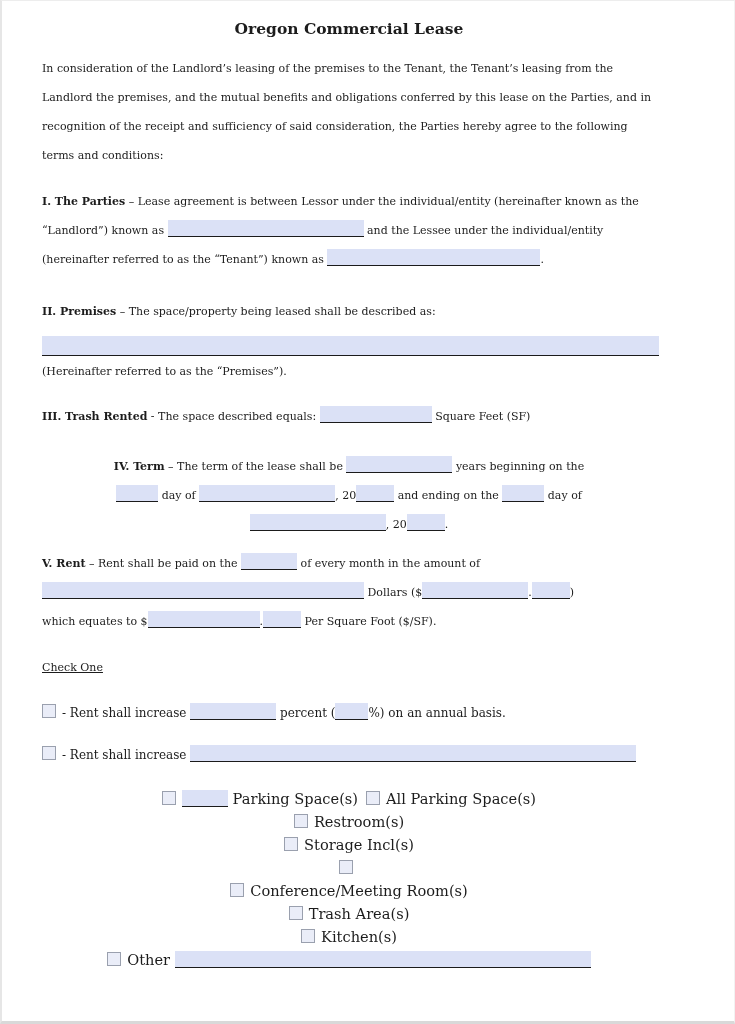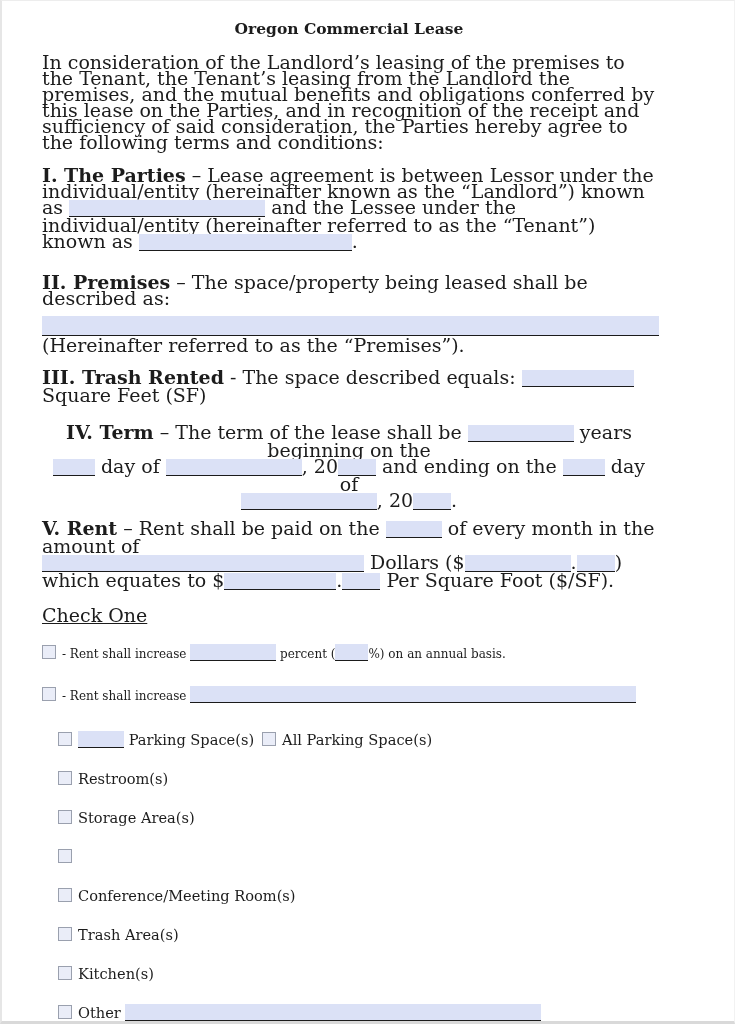"In consideration of the Landlord’s" p { font-size: 19px -> 11px; line-height: 16px -> 29px }
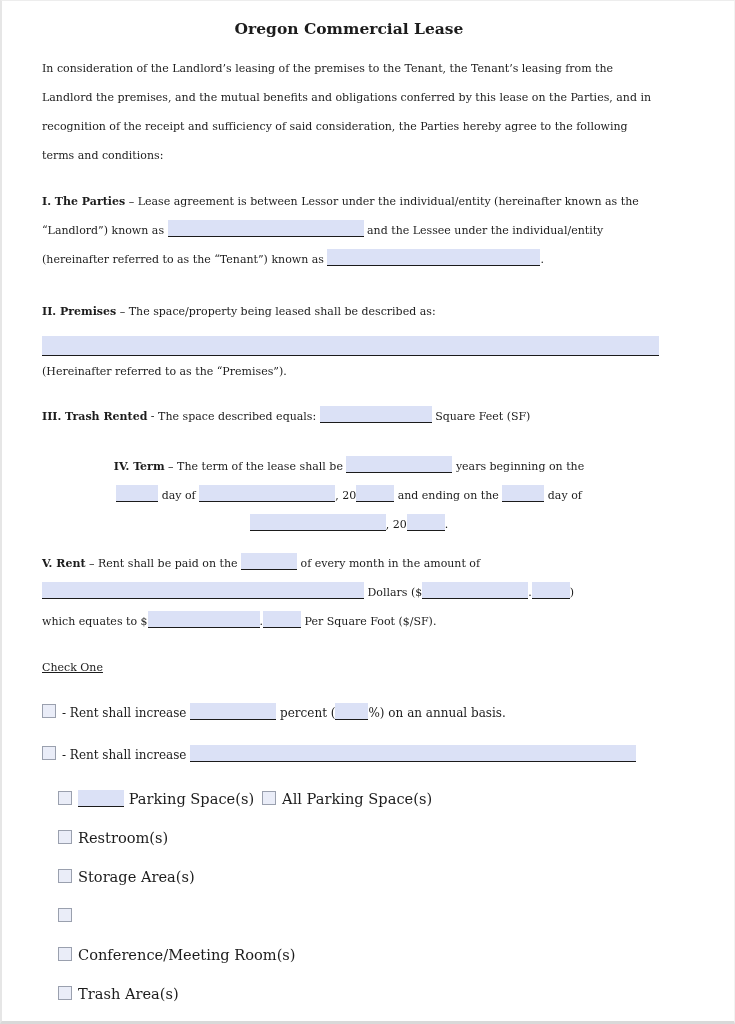"Parking Space(s) All Parking Space(s)" .area-row { margin: 16px -> 0; text-align: none -> center }
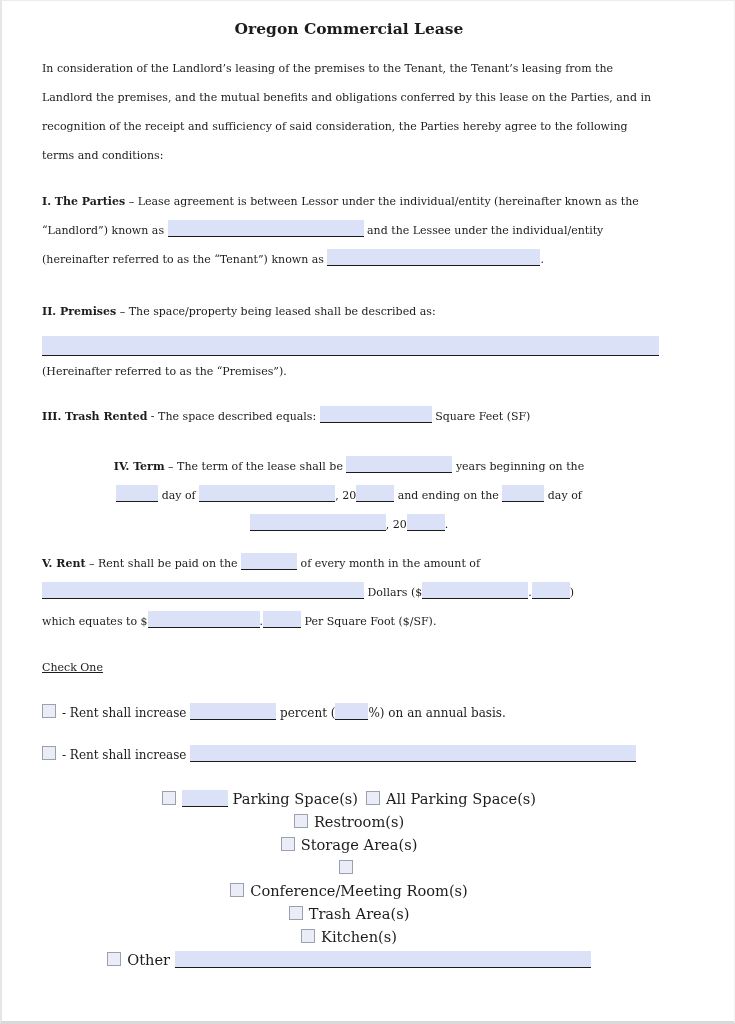"Storage Area(s)" span { text: Area -> Incl }
